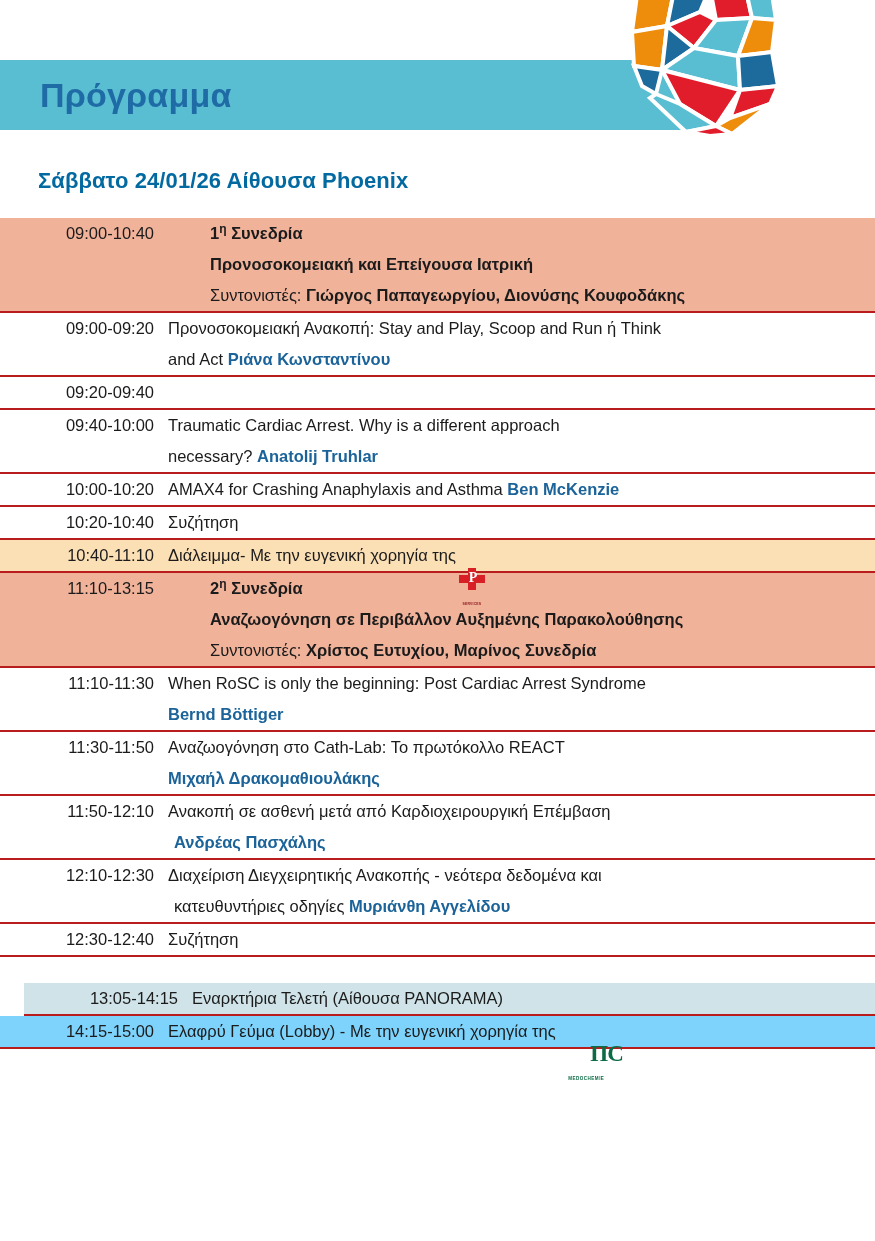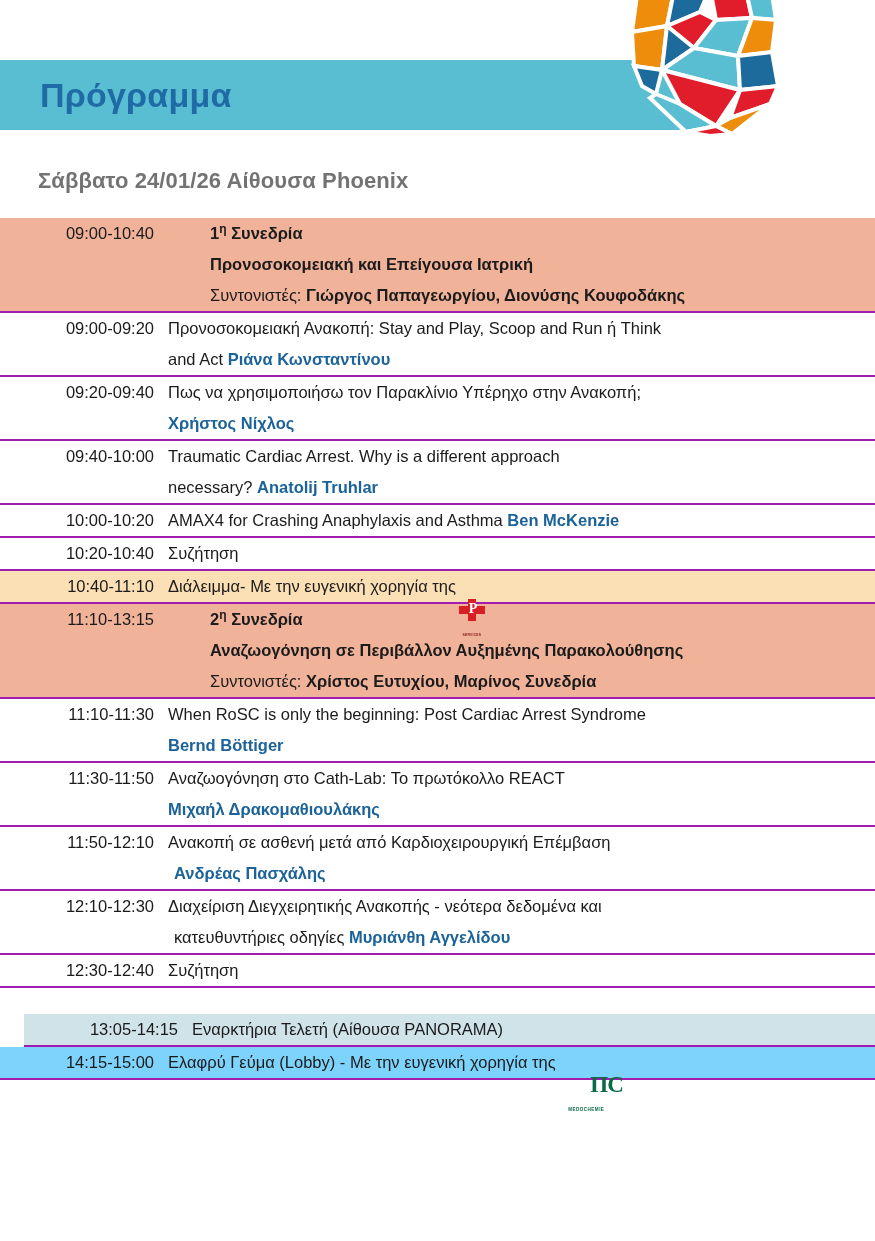"Σάββατο 24/01/26 Αίθουσα Phoenix" .date-heading { color: #737373 -> #0369a1 }
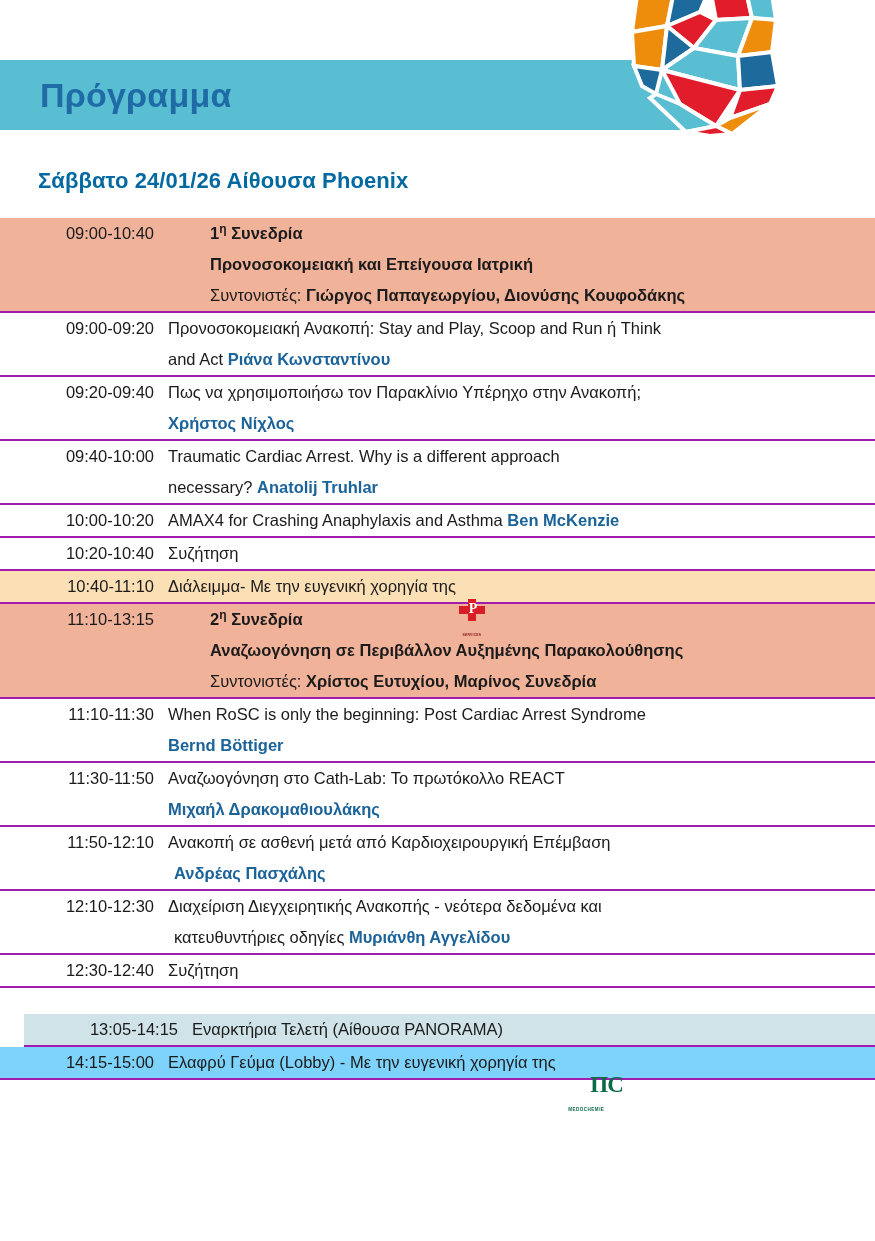"09:00-10:40" .row { border-bottom: 2px solid #a21caf -> 2px solid #b91c1c }
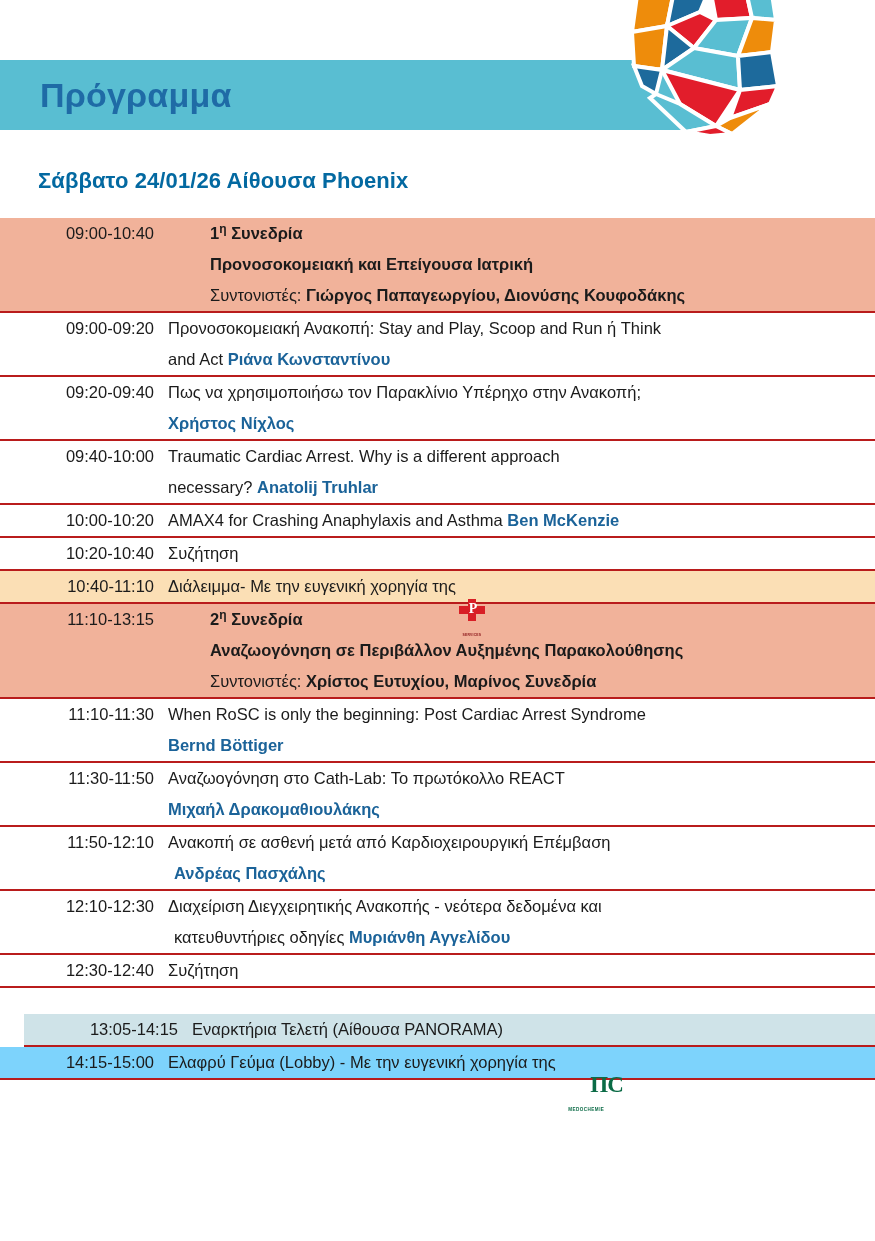"Πως να χρησιμοποιήσω τον Παρακλίνιο" div.body { html: <div> <span>Πως να χρησιμοποιήσω τον Παρακλίνιο Υπέρηχο στην Ανακοπή;</span><br> <span>Χρήστος Νίχλος</span> </div> -> none }
